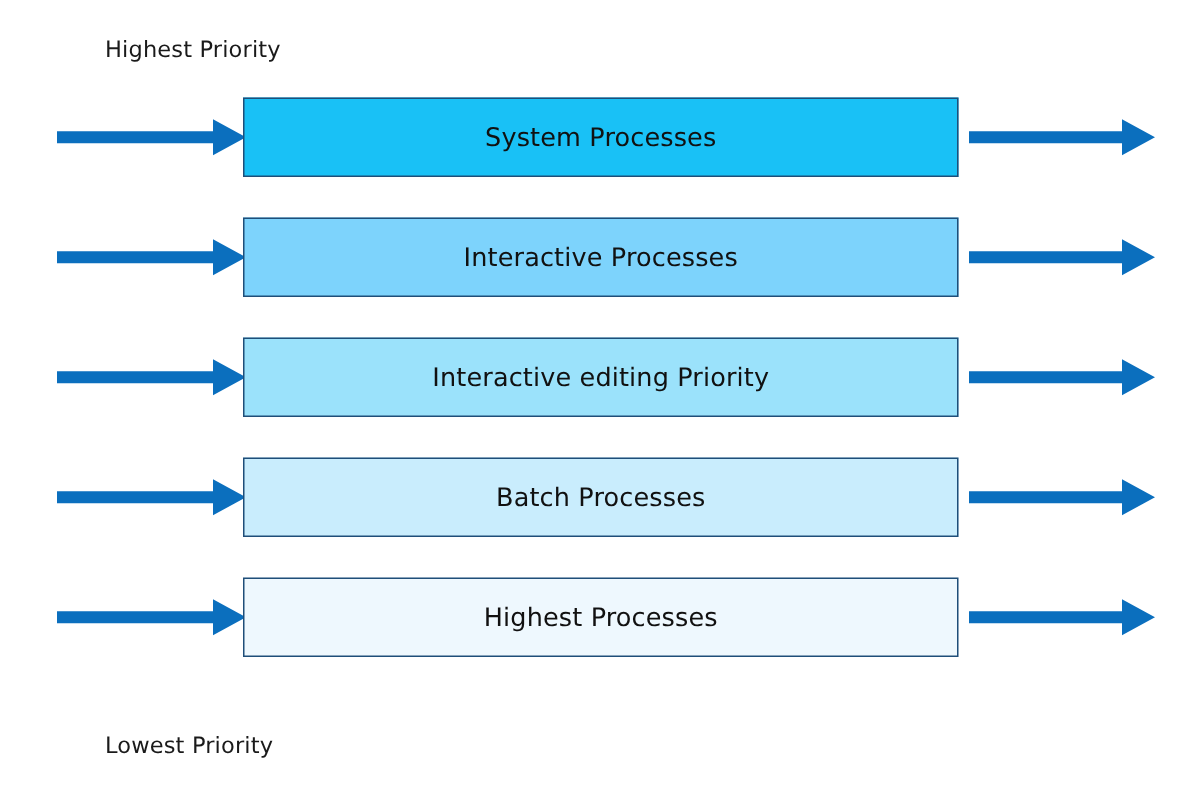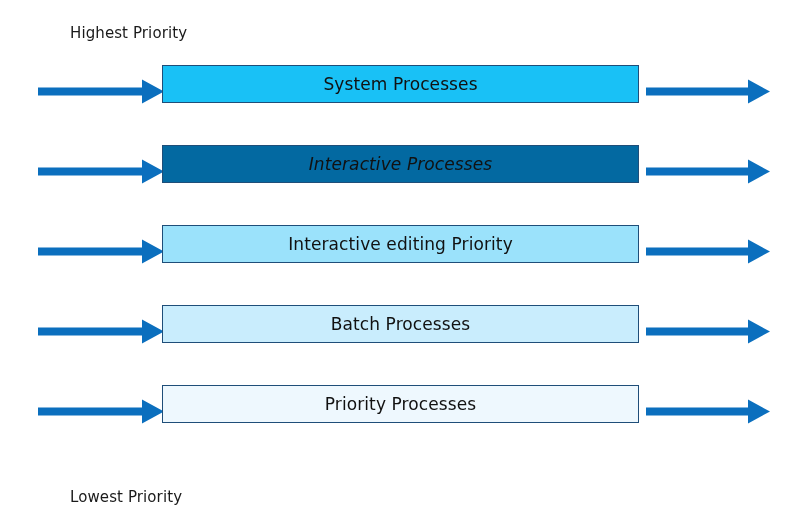"System Processes" .proc-box { height: 38px -> 53px }
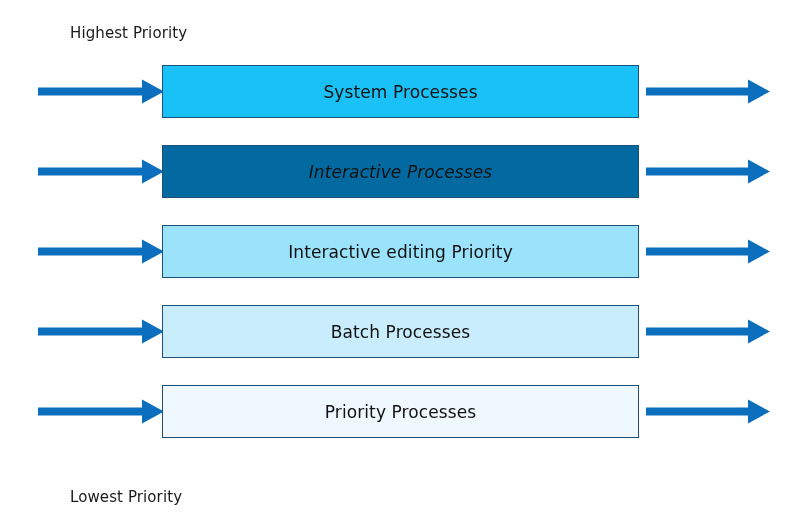"Interactive Processes" div.proc-box { background: #0369a1 -> #7dd3fc; font-style: italic -> none }
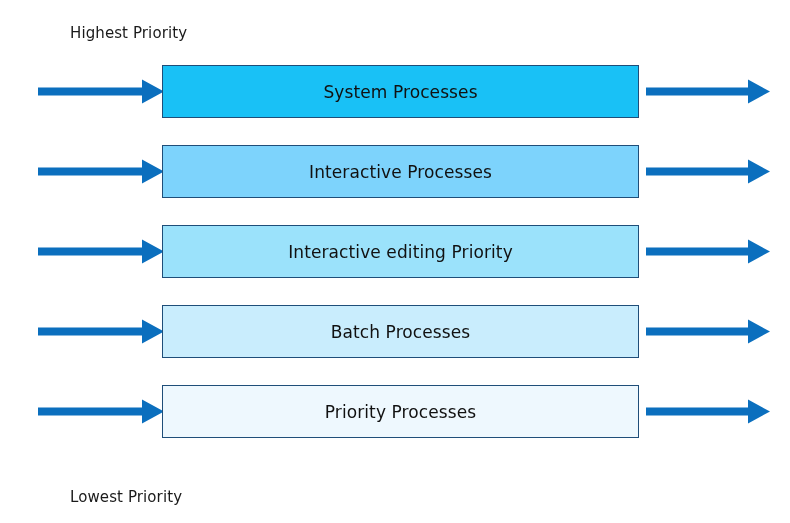"Priority Processes" span.proc-label { text: Priority -> Highest }
